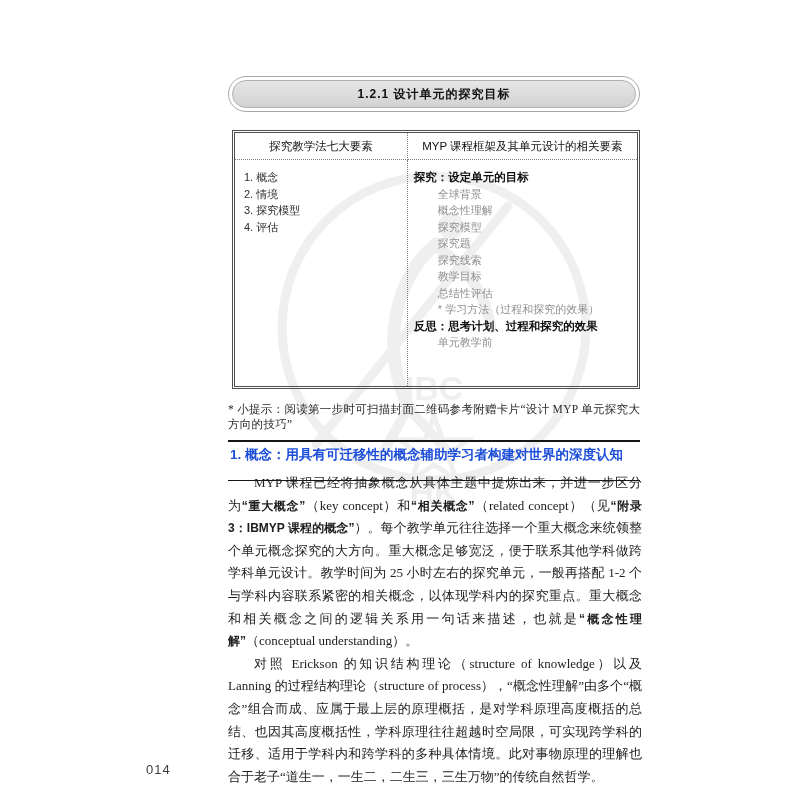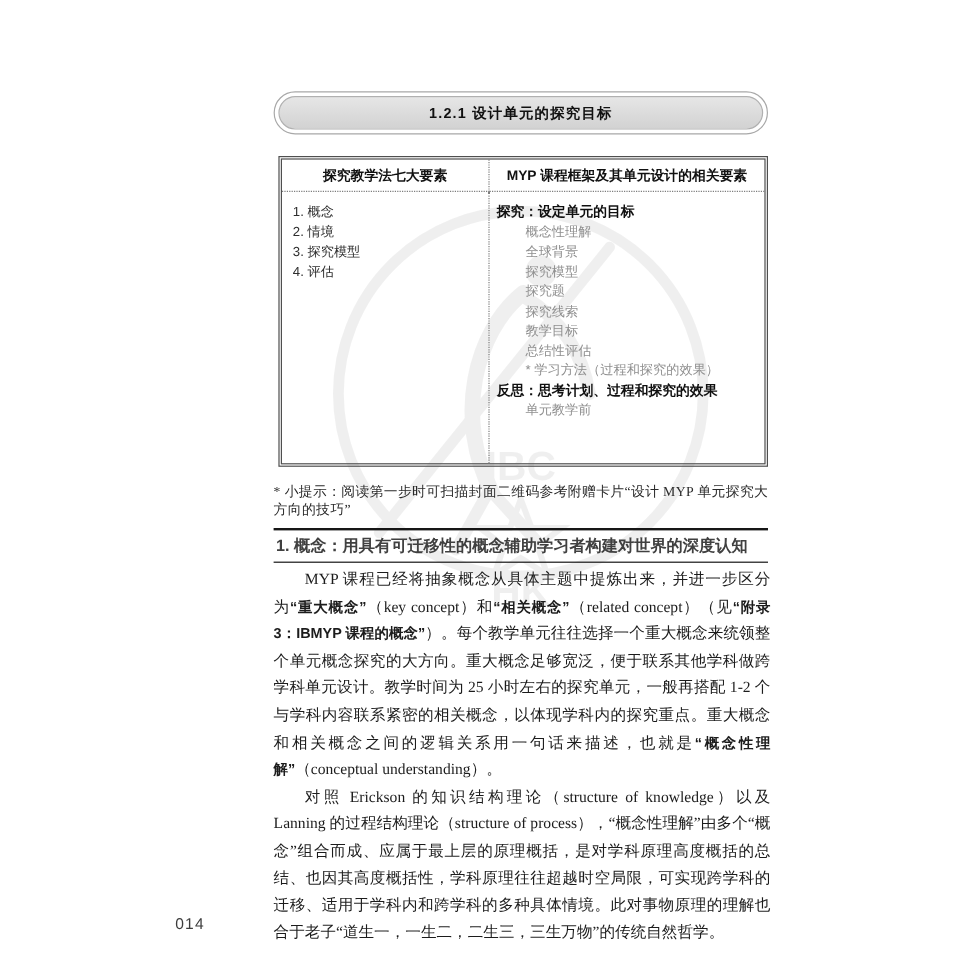"探究教学法七大要素" .th { font-weight: bold -> normal }
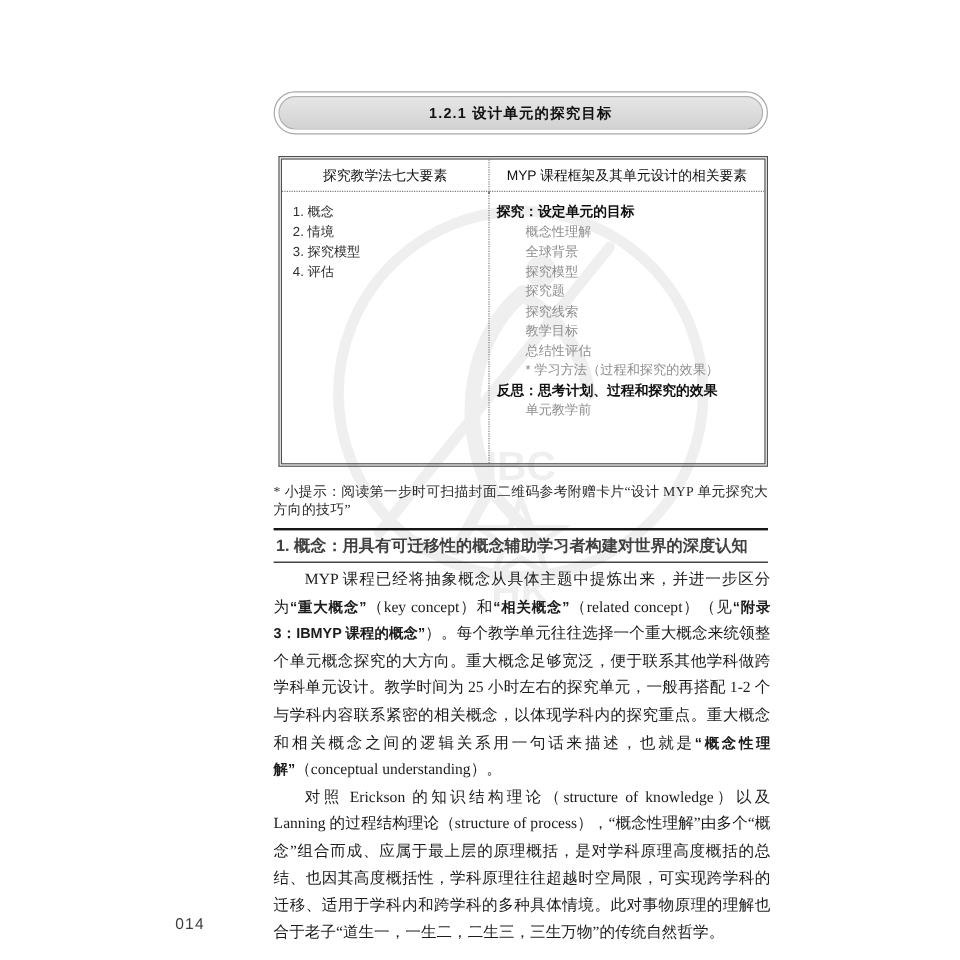"概念性理解" div.r-line { order: before "全球背景" -> after "全球背景" }
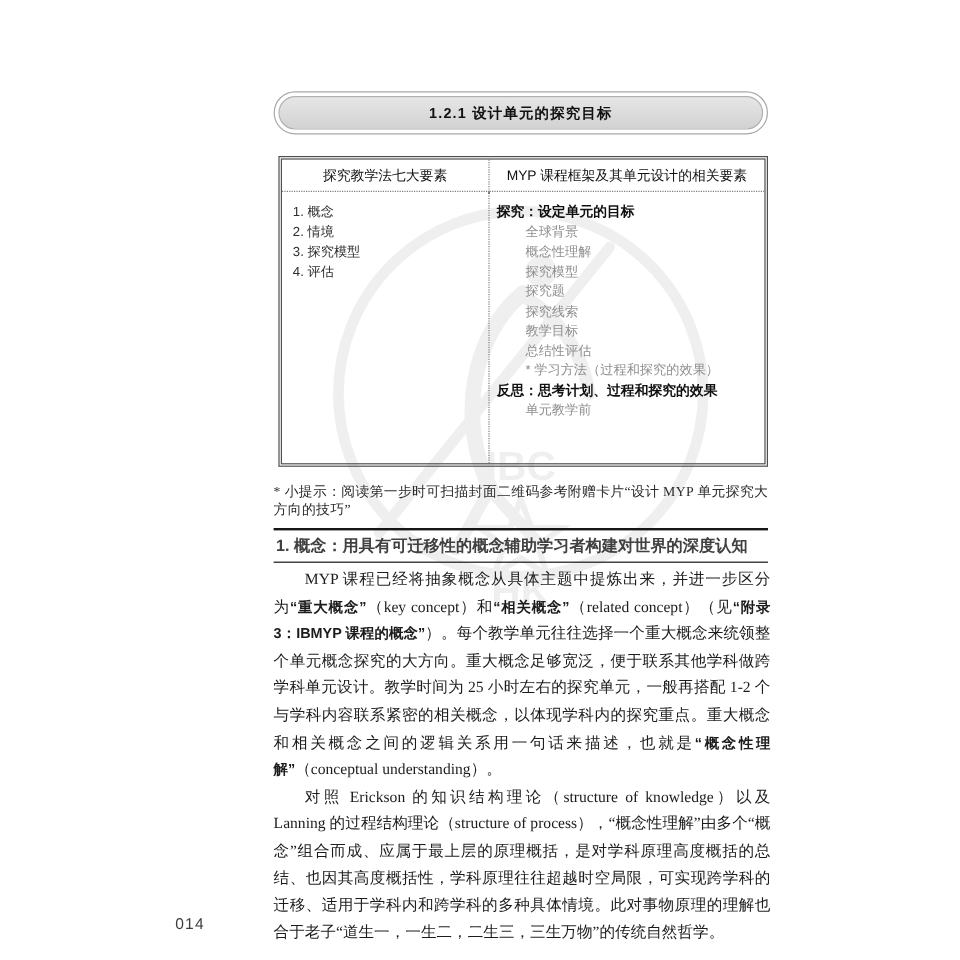"1. 概念：用具有可迁移性的概念辅助学习者构建对世界的深度认知" .section-heading { color: #404040 -> #1d4ed8; padding: 4px 2px 4px 2px -> 4px 2px 16px 2px }
